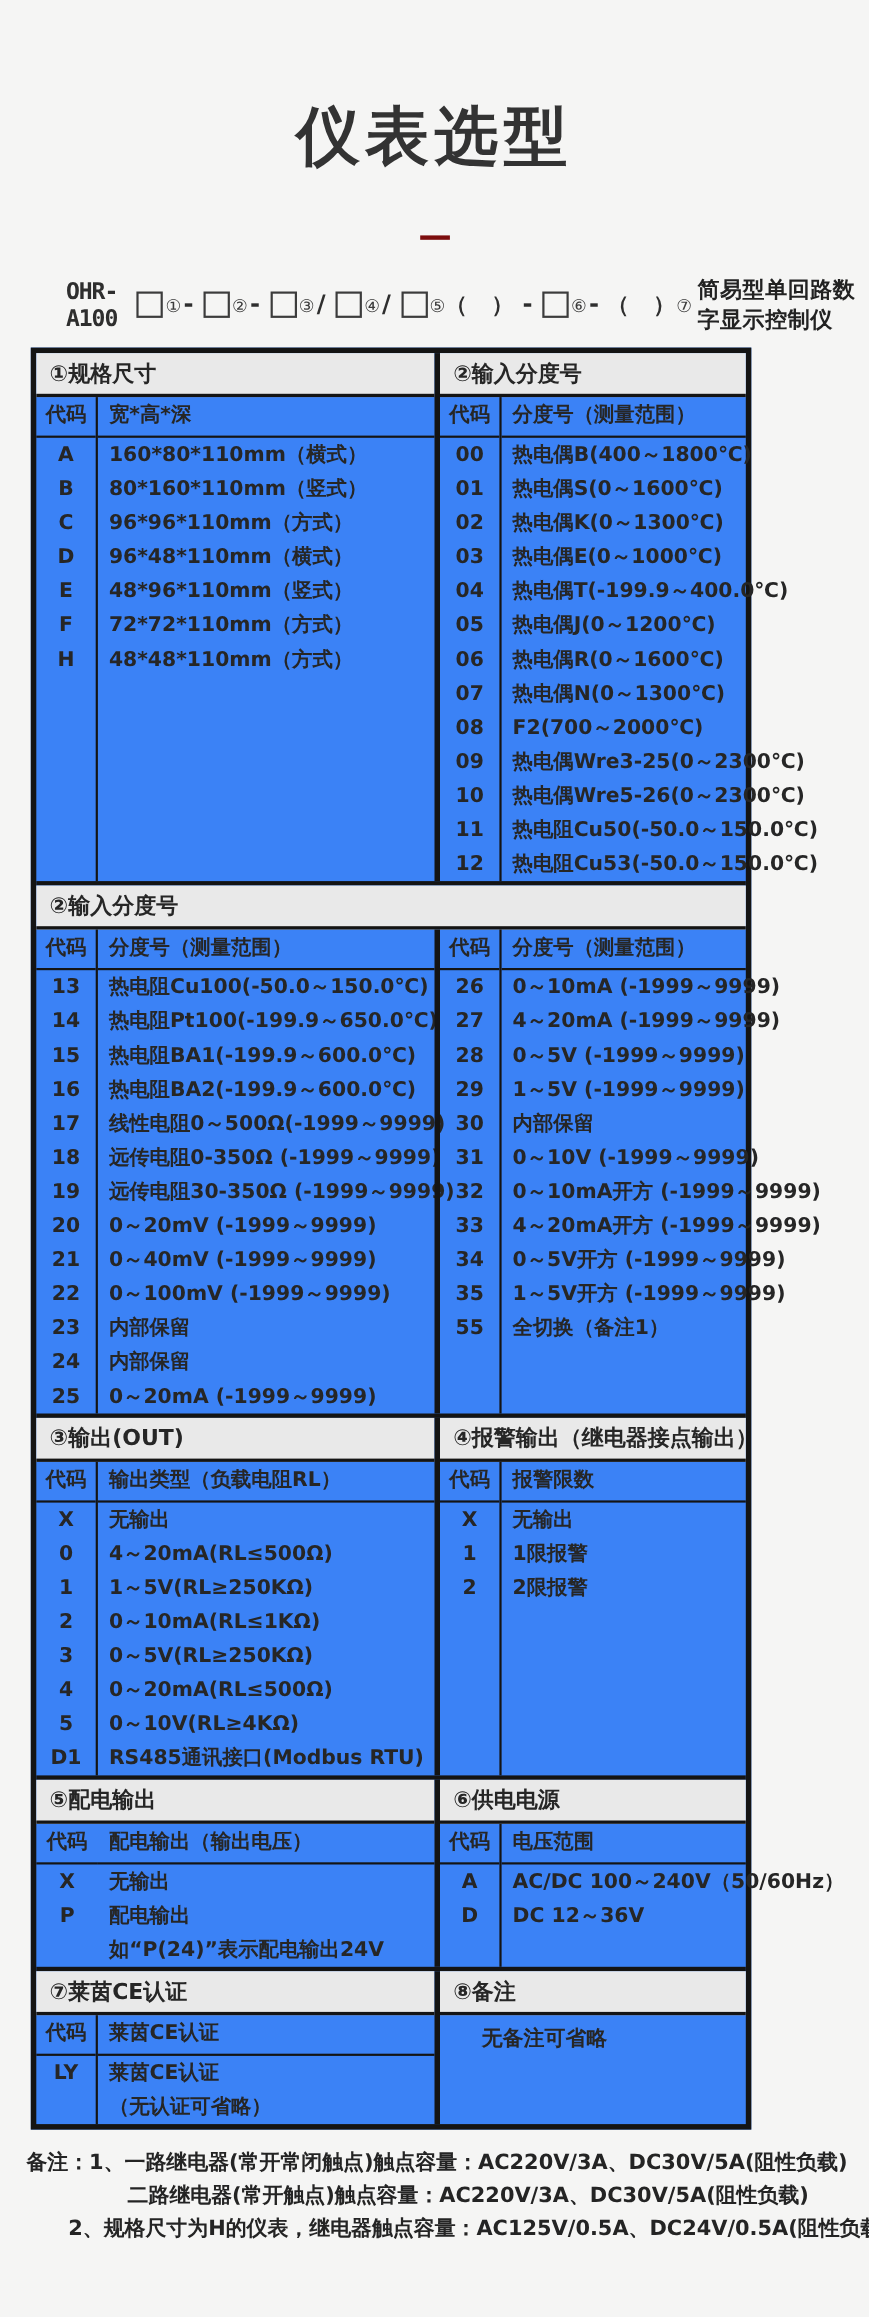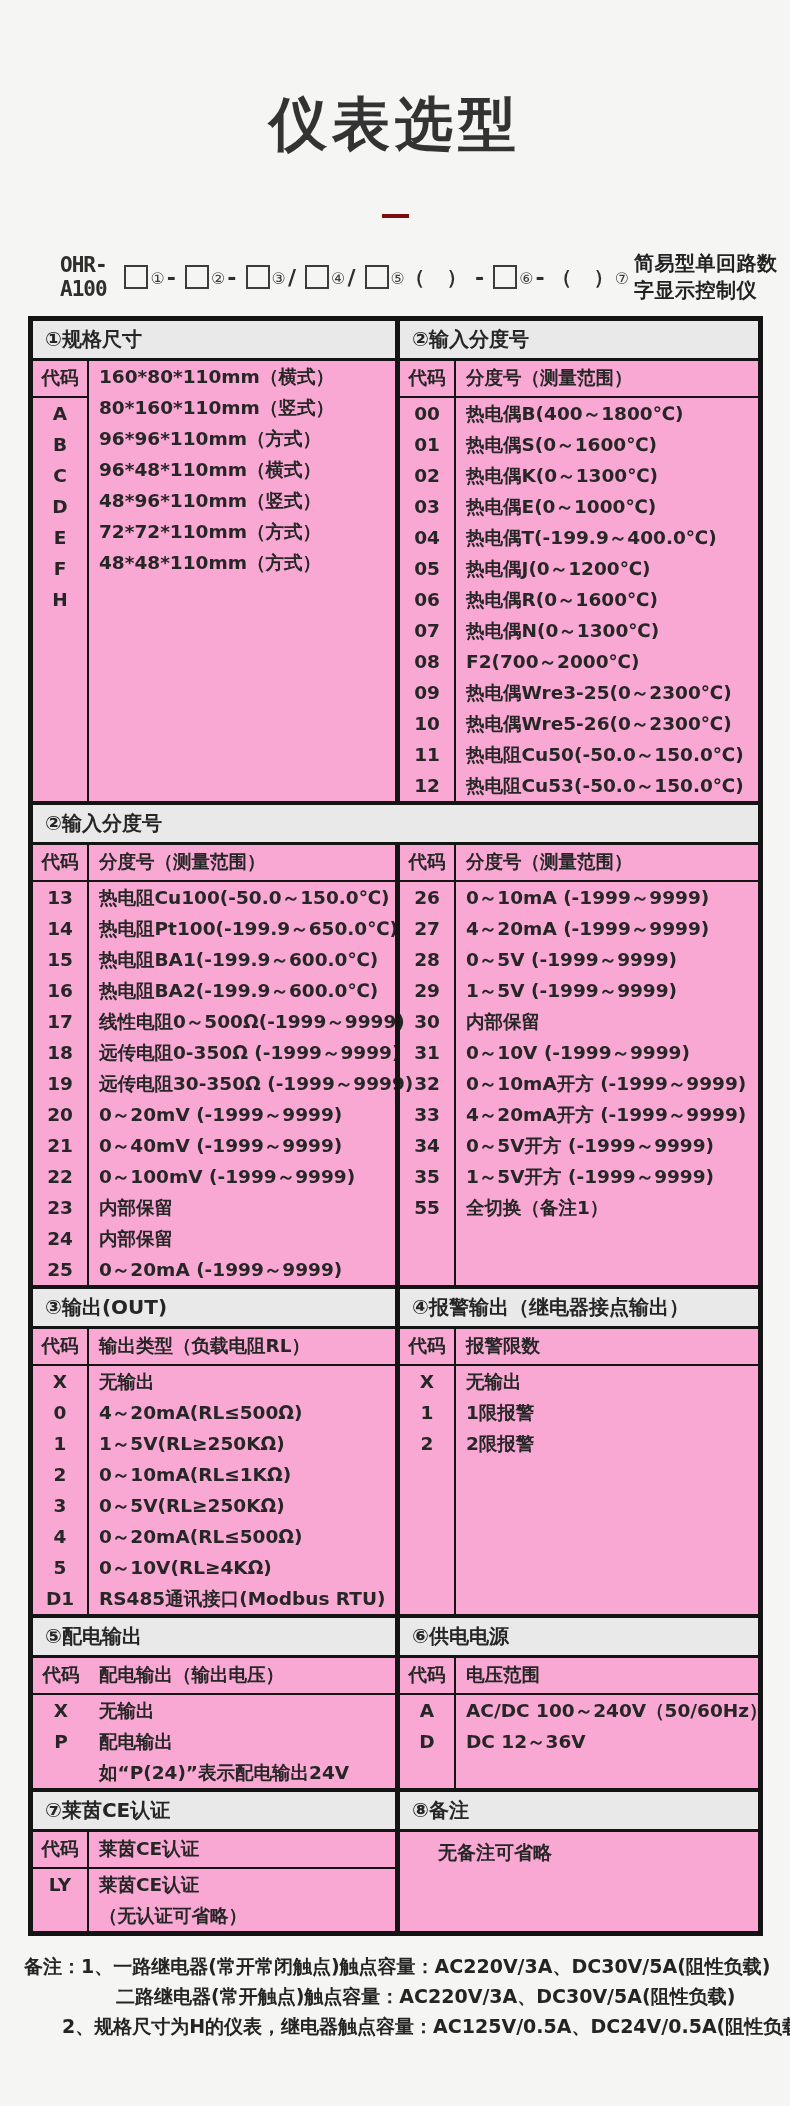"①规格尺寸" .big-table { background: #f9a8d4 -> #3b82f6; width: 735px -> 655px }
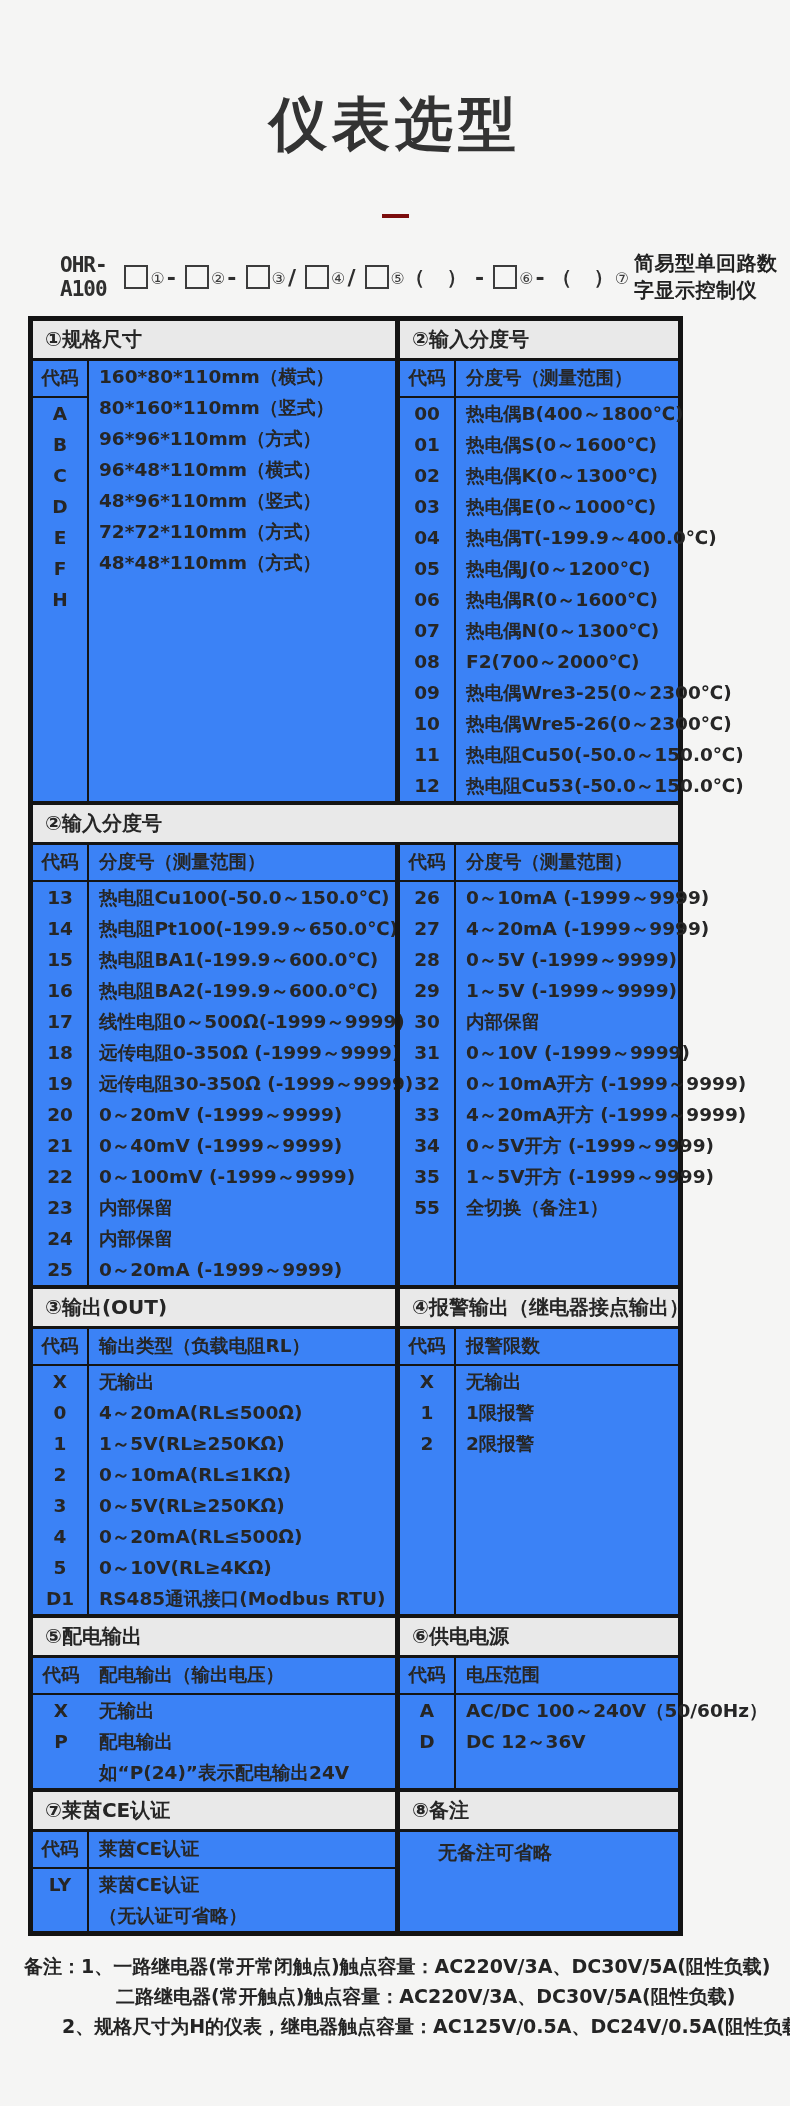"宽*高*深" div.cell { html: none -> <div>宽*高*深</div> }
